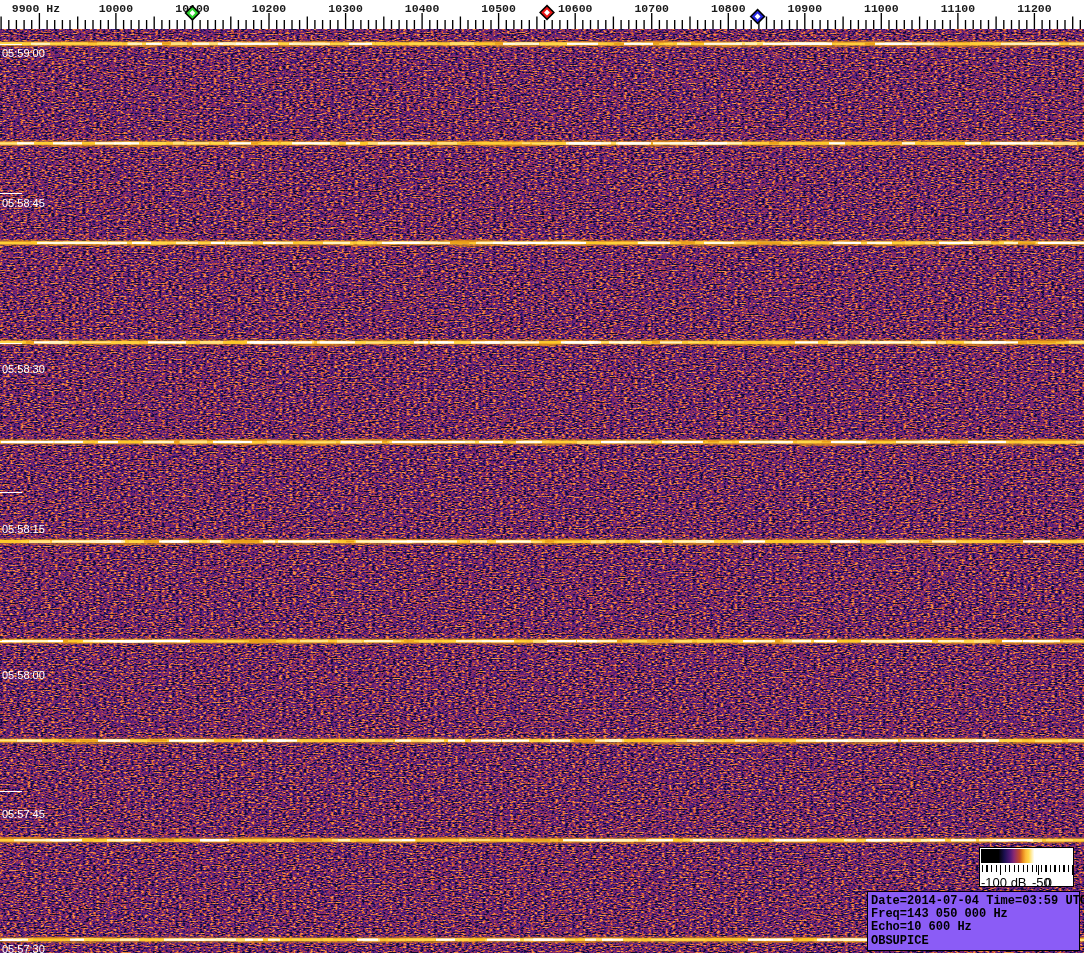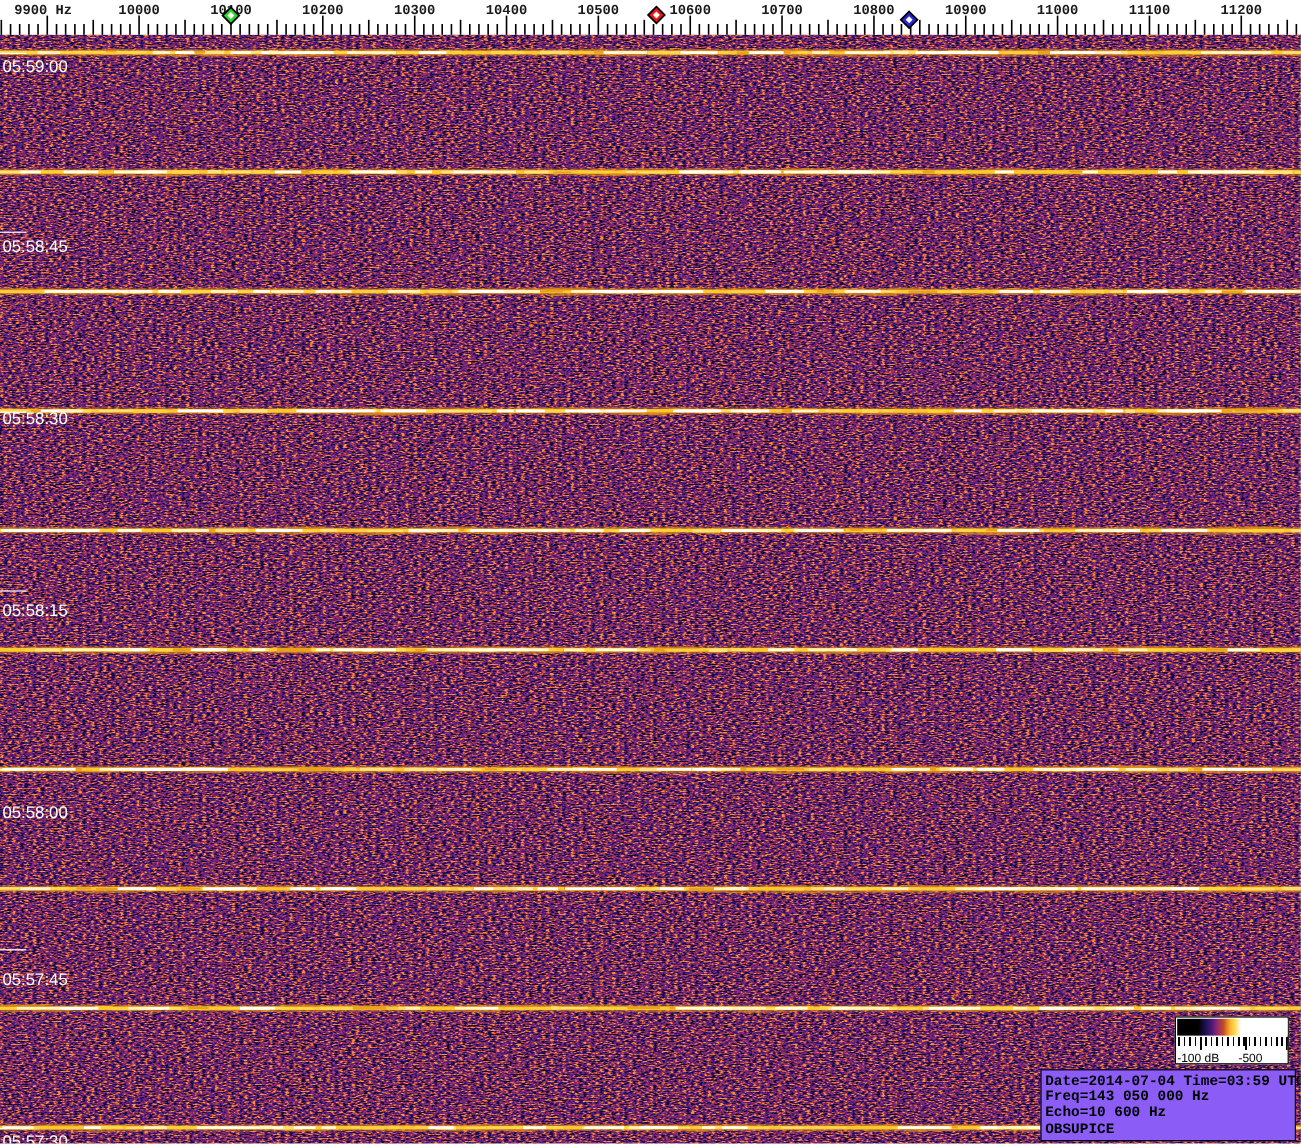"05:59:00" .tlab { font-size: 14px -> 11px }
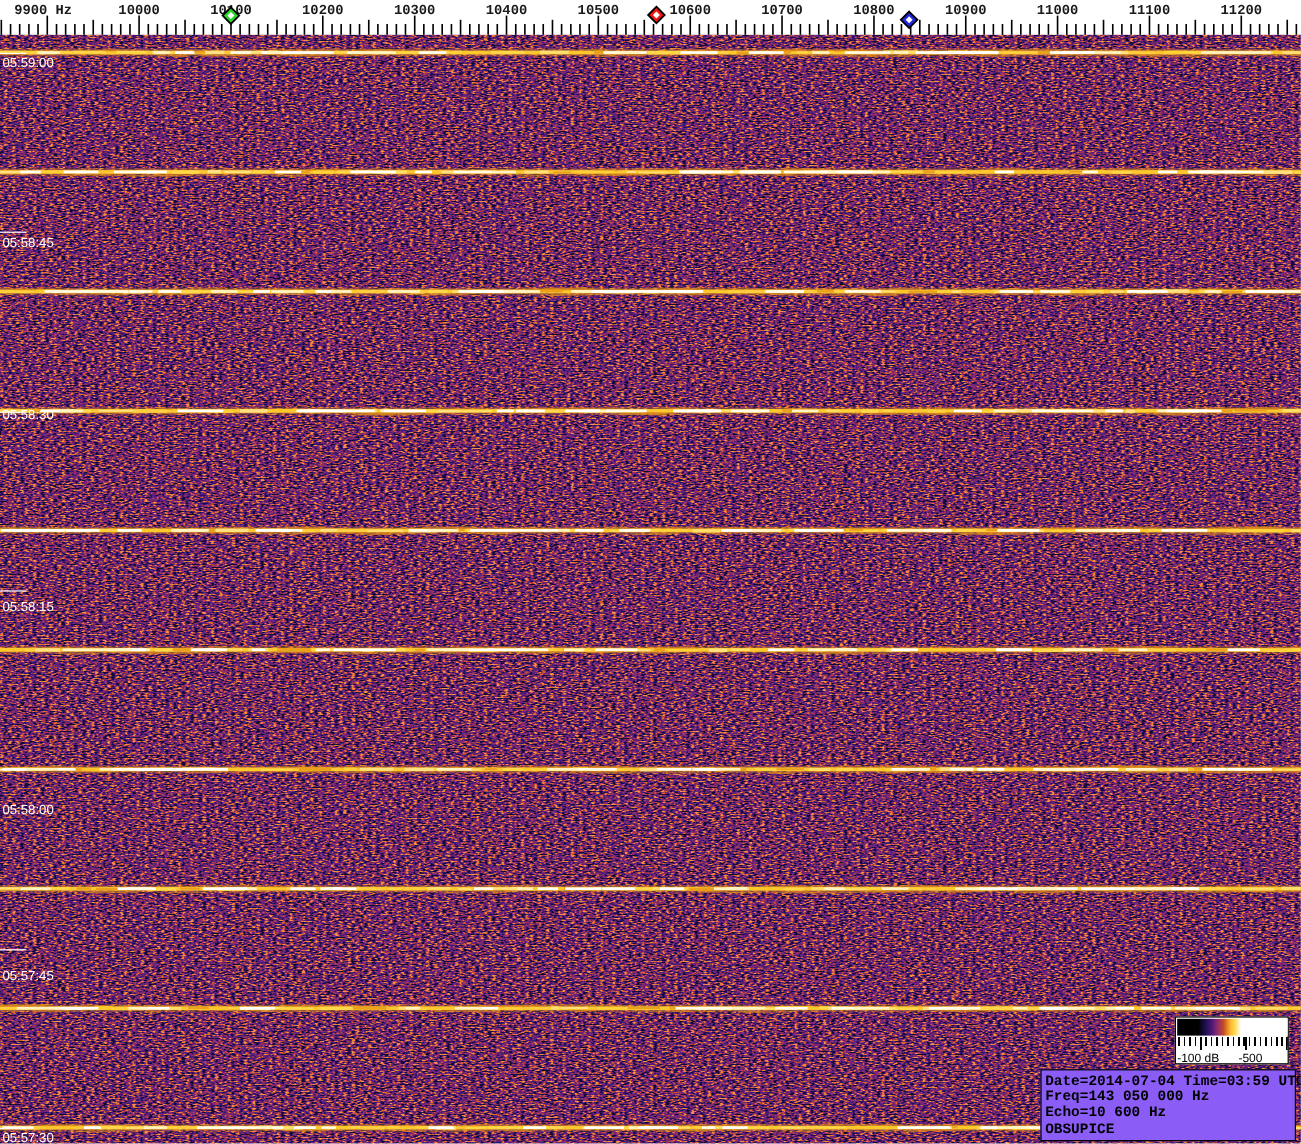"05:58:30" div.tlab { top: 340px -> 363px }
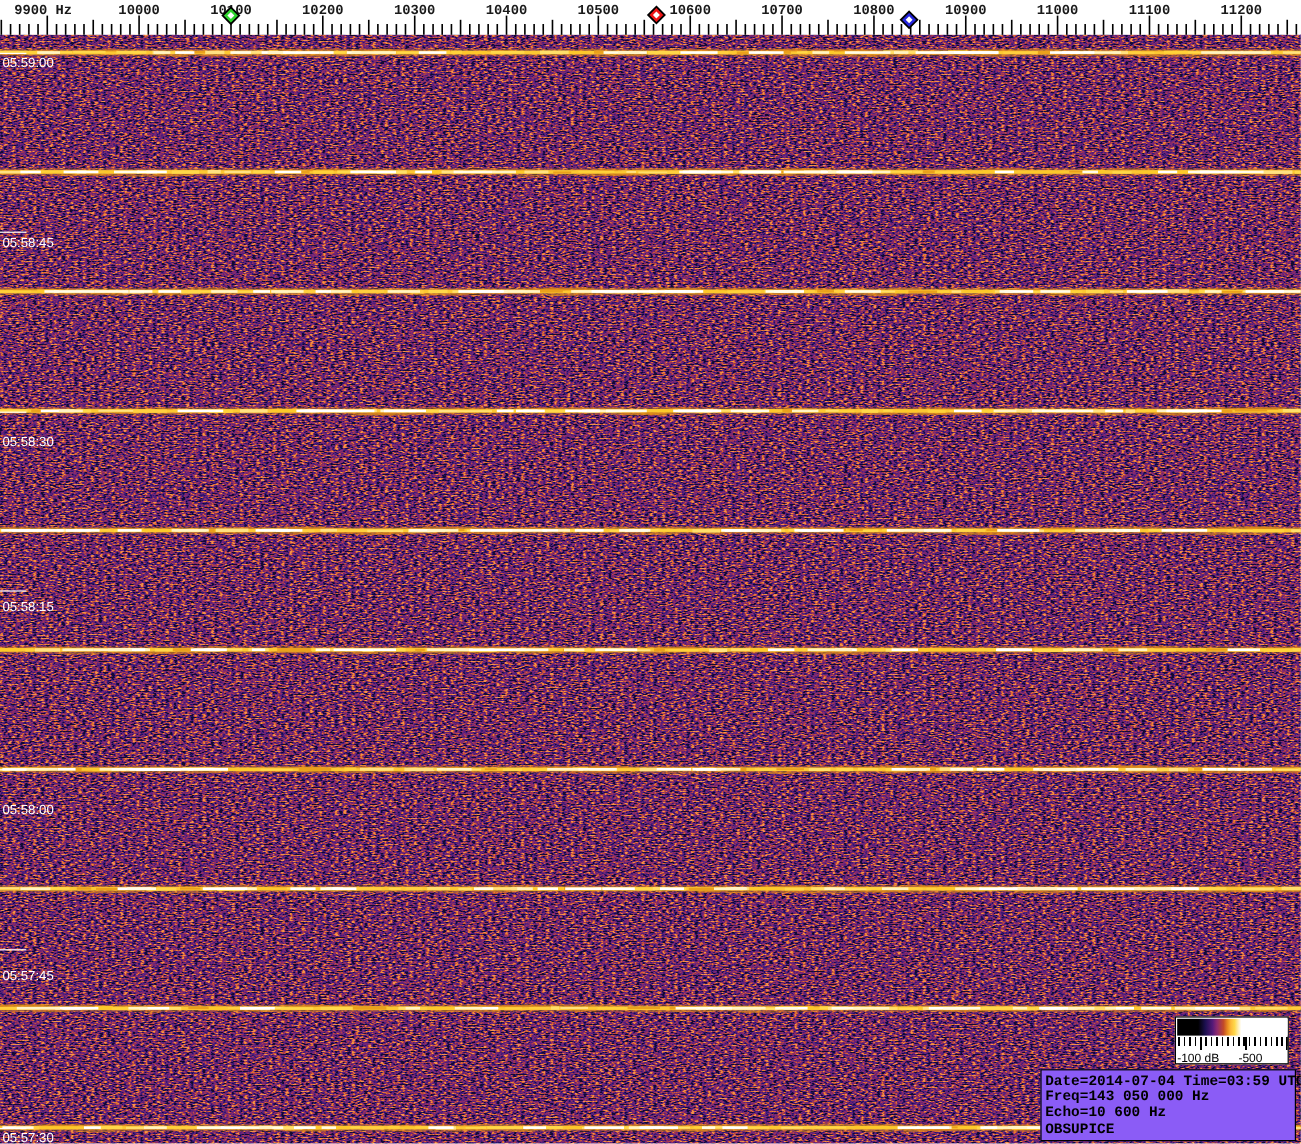"05:58:15" div.tlab { top: 500px -> 523px }
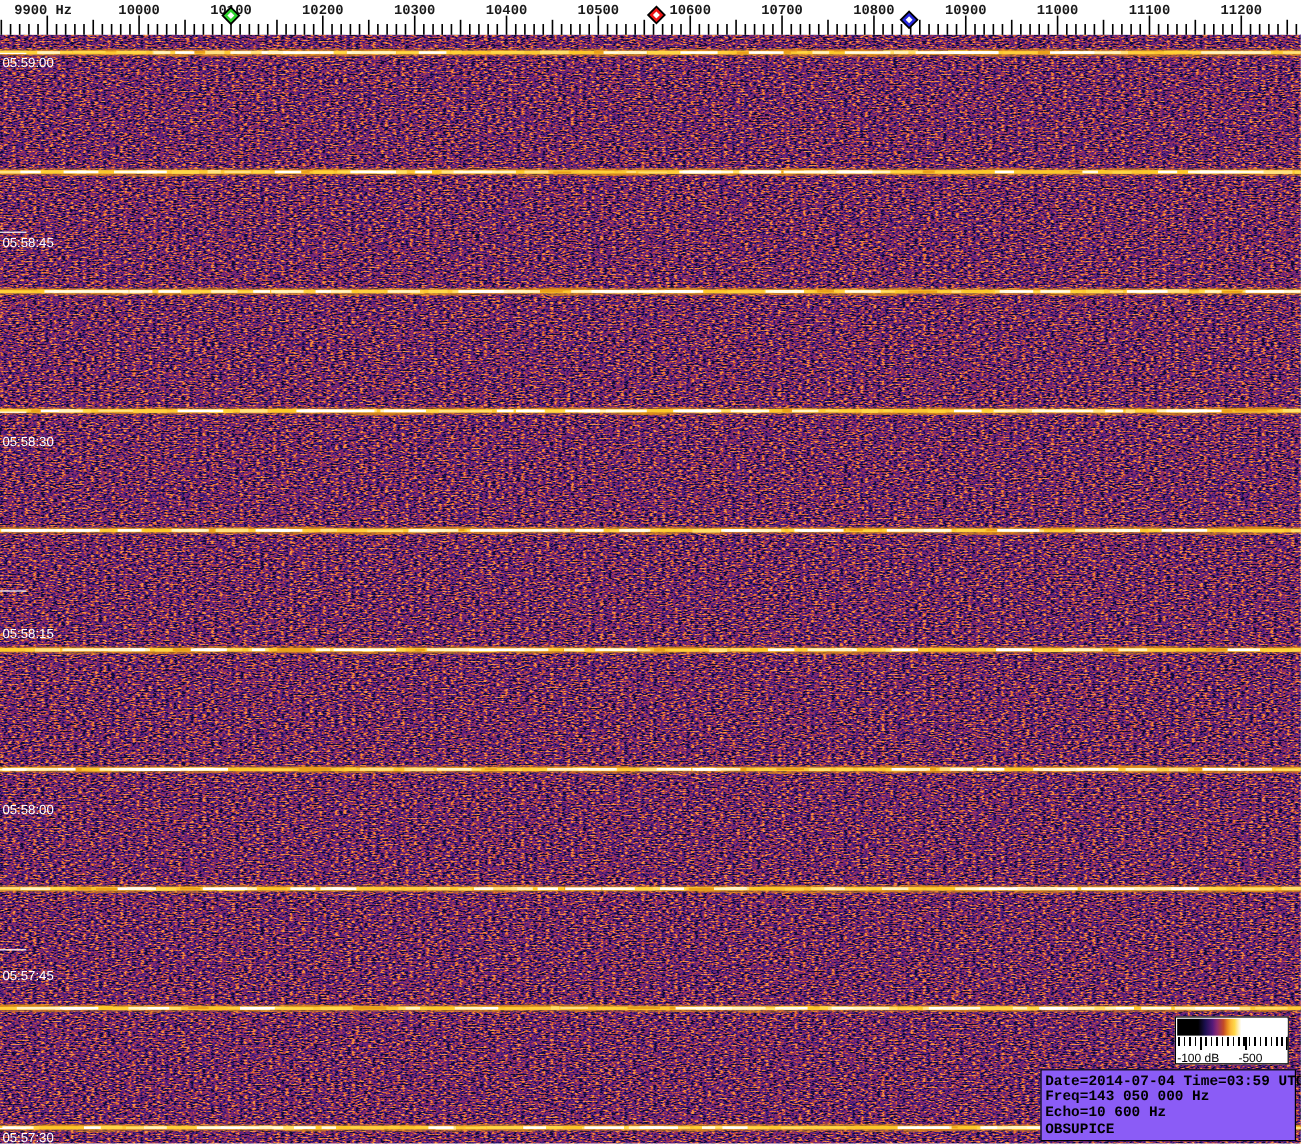"-100 dB" #sbtext { font-size: 10px -> 13px }
